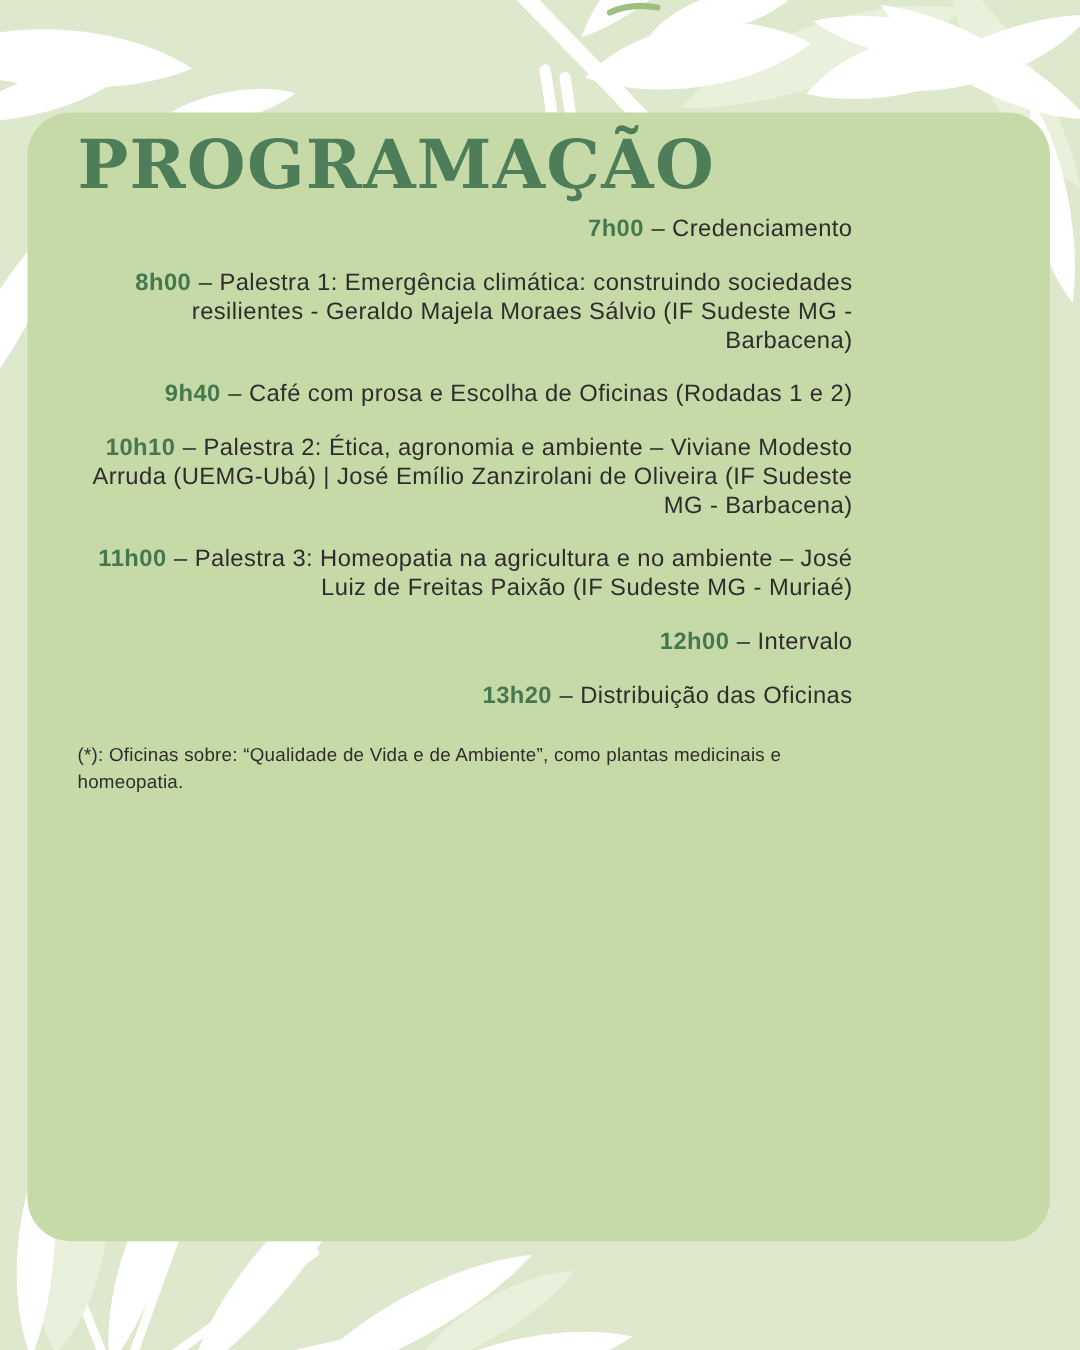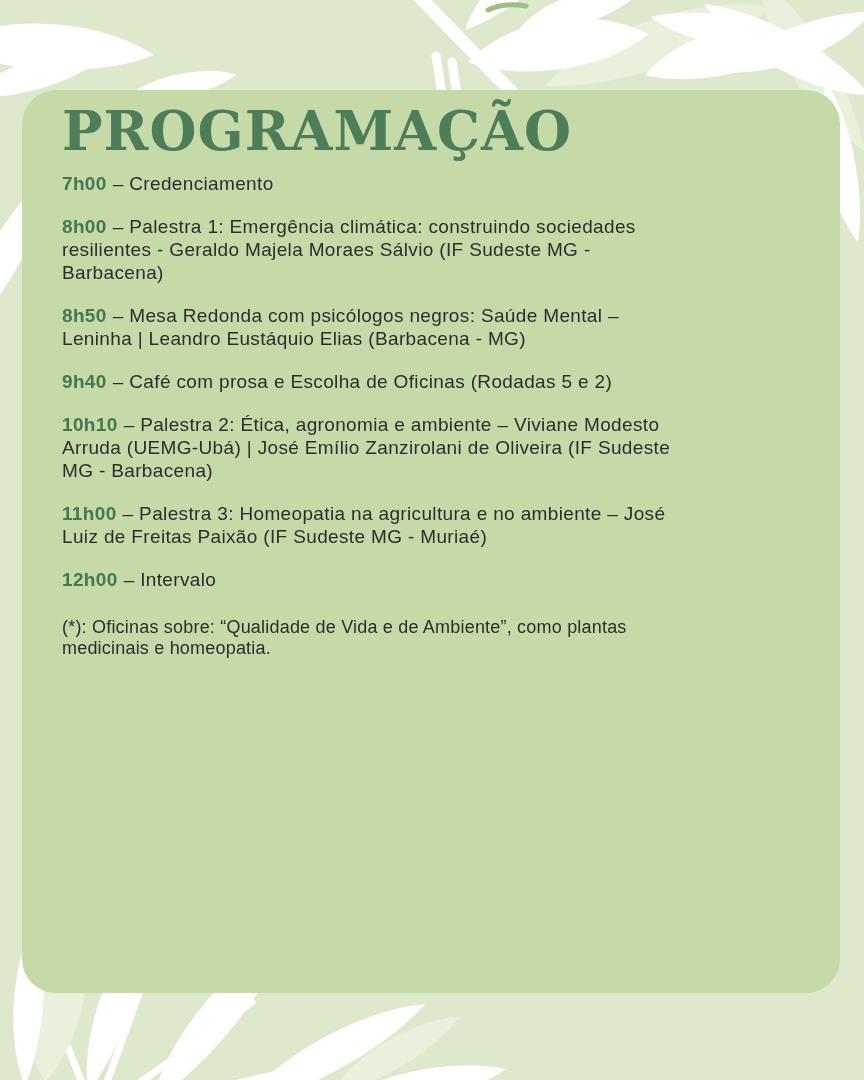"7h00 – Credenciamento" .schedule { text-align: none -> right }
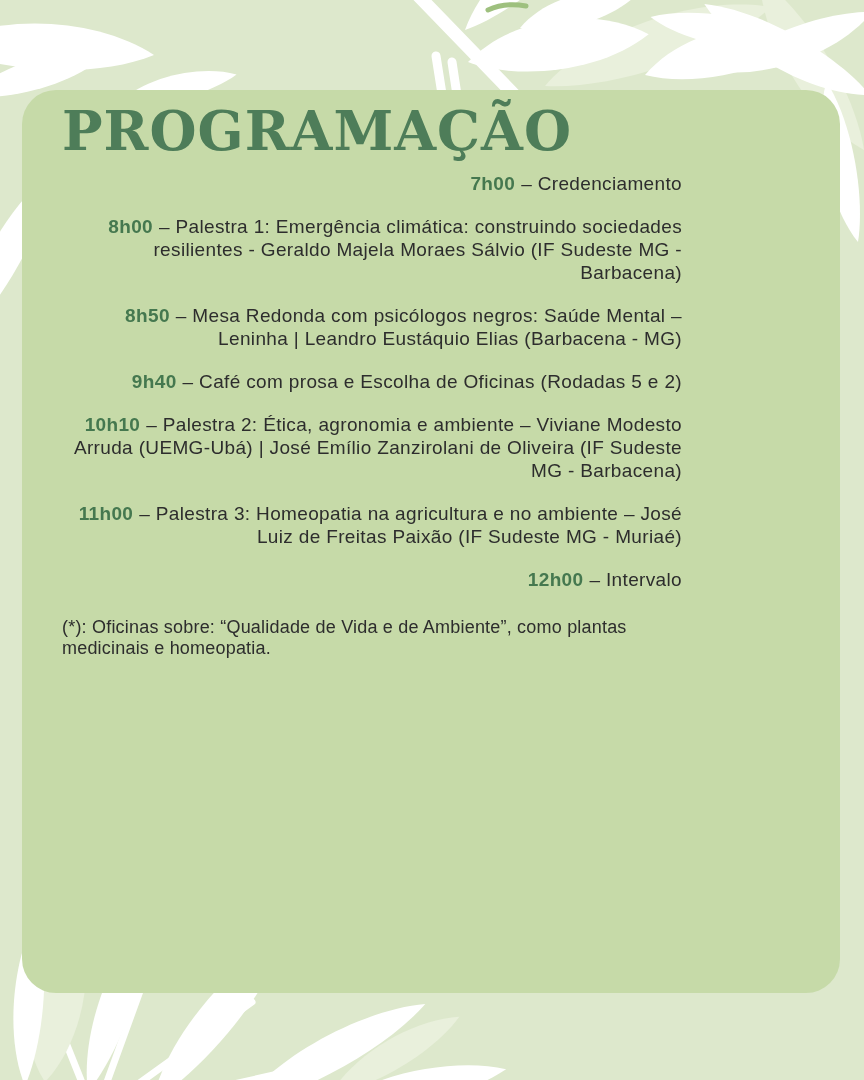"8h50 – Mesa Redonda com" p.item { html: <p><span>8h50</span><span>– Mesa Redonda com psicólogos negros: Saúde Mental – Leninha | Leandro Eustáquio Elias (Barbacena - MG)</span></p> -> none }
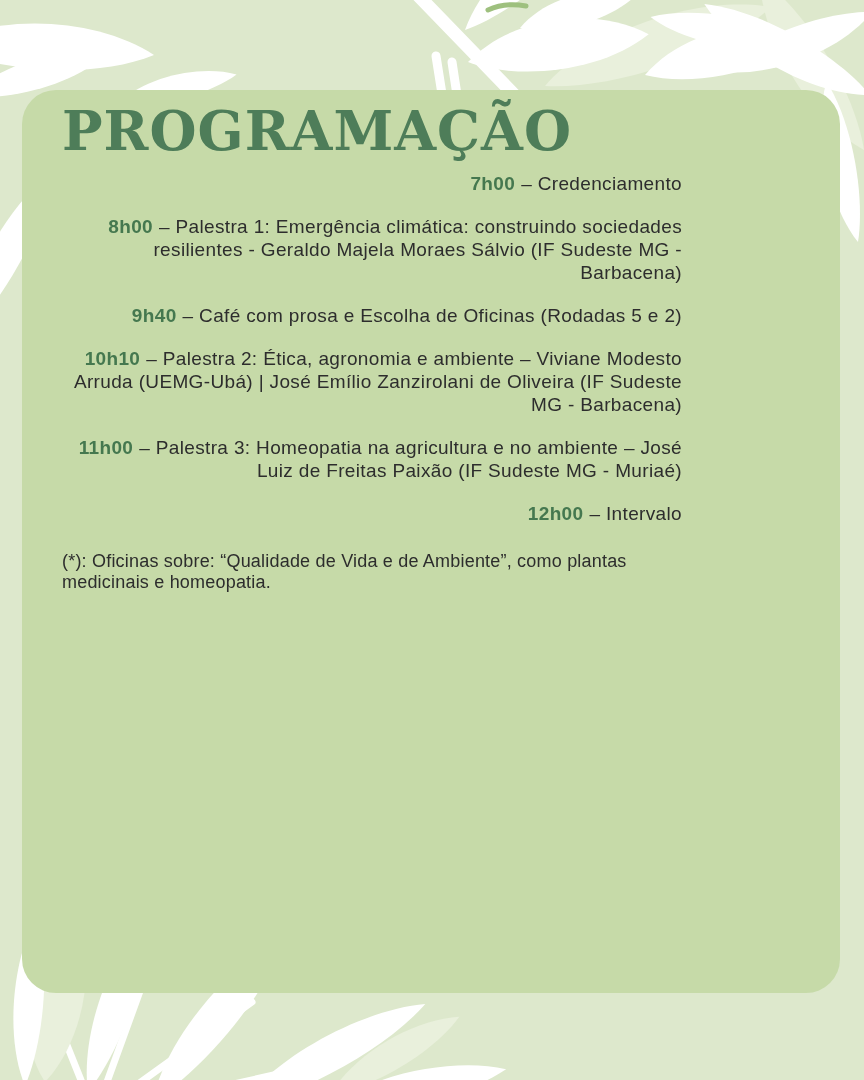"– Café com prosa e" span.desc { text: 5 -> 1 }
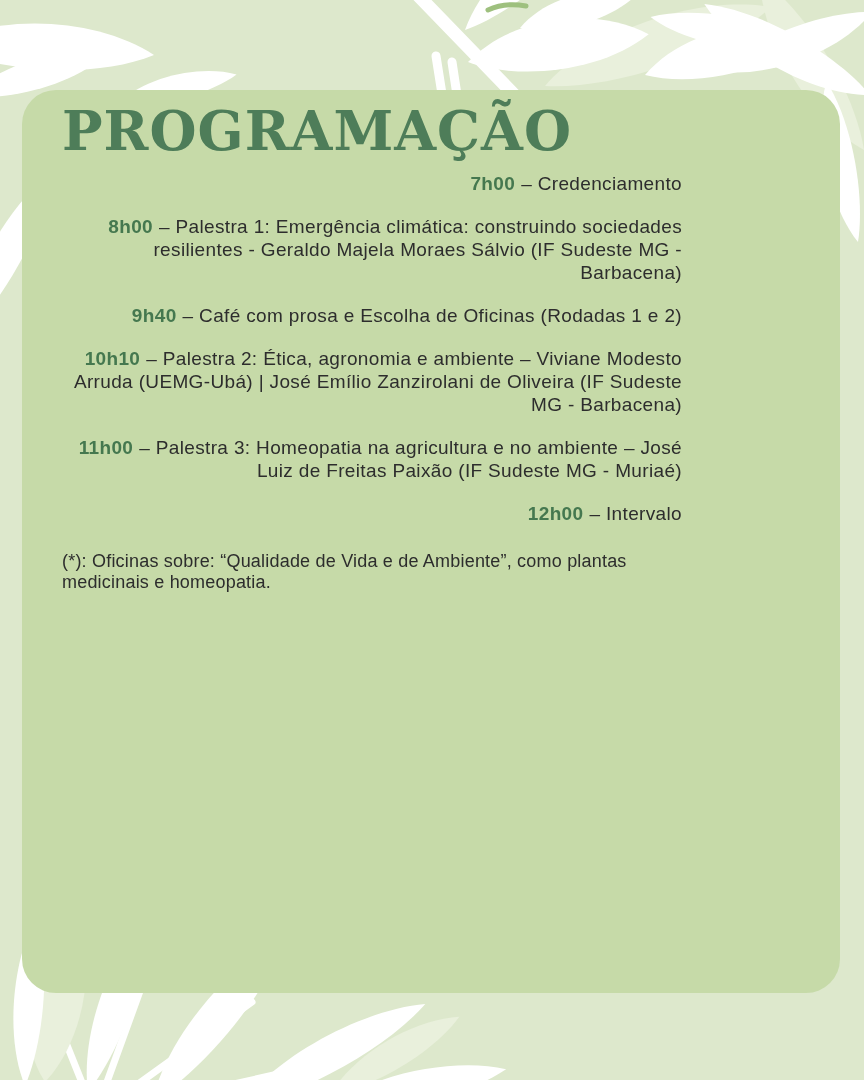"13h20 – Distribuição das Oficinas" p.item { html: none -> <p><span>13h20</span><span>– Distribuição das Oficinas</span></p> }
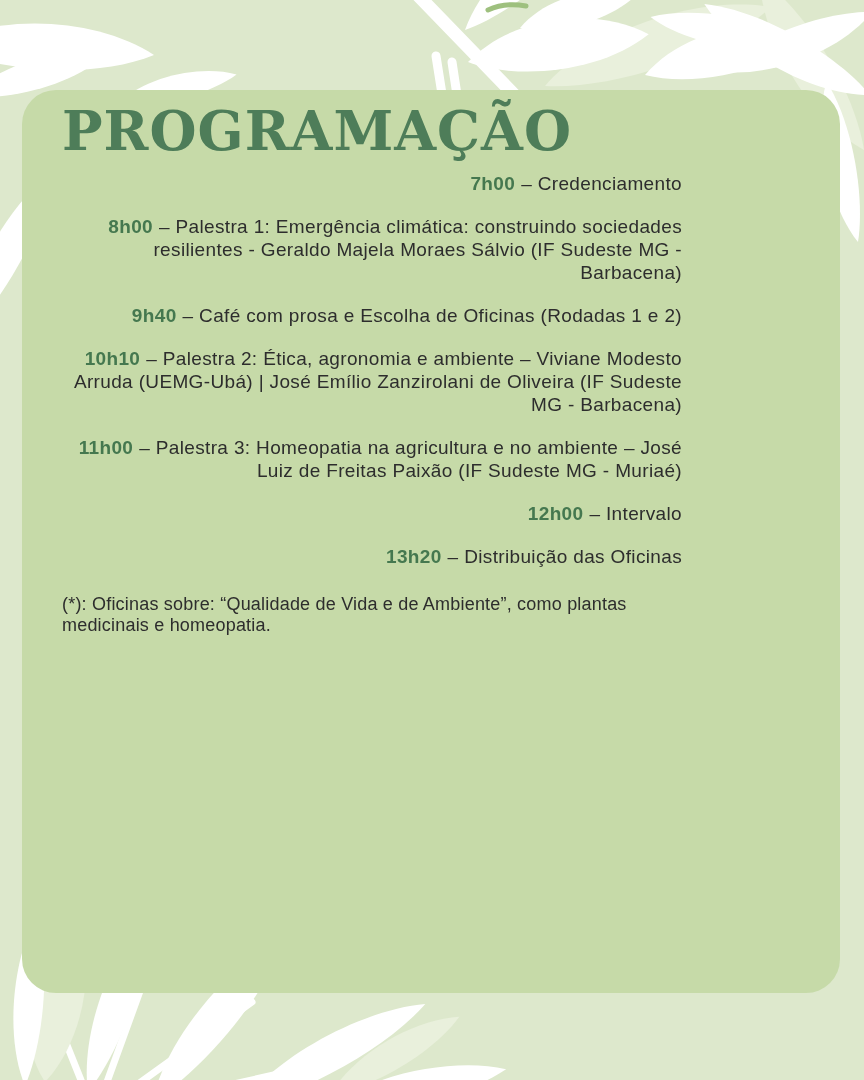"(*): Oficinas sobre: “Qualidade de" p.footnote { font-size: 18px -> 15px }
